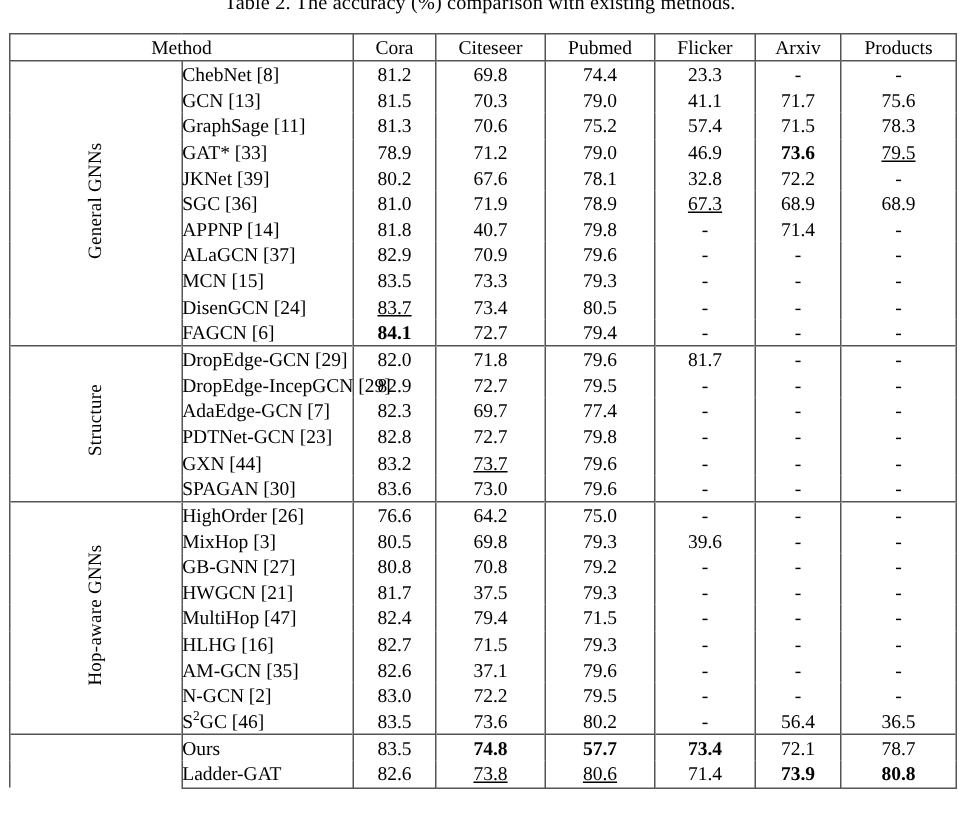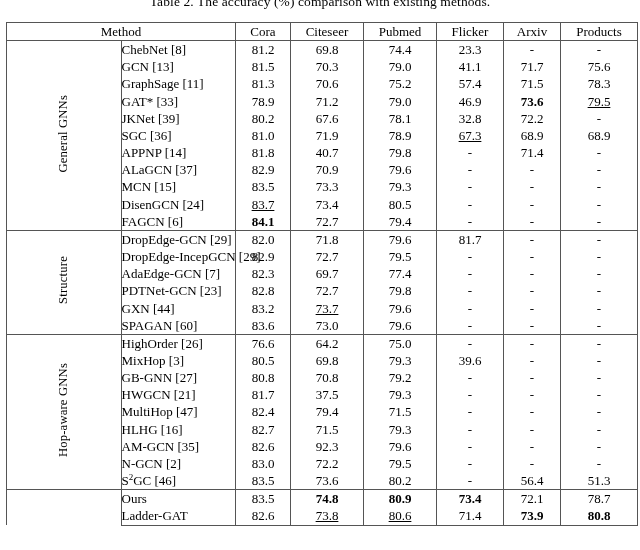"SPAGAN [60]" td.methodcol { text: 60 -> 30 }
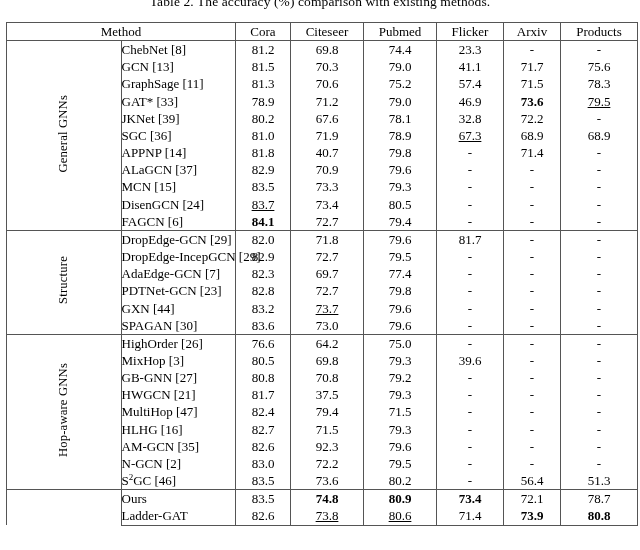"92.3" td.num { text: 92.3 -> 37.1 }
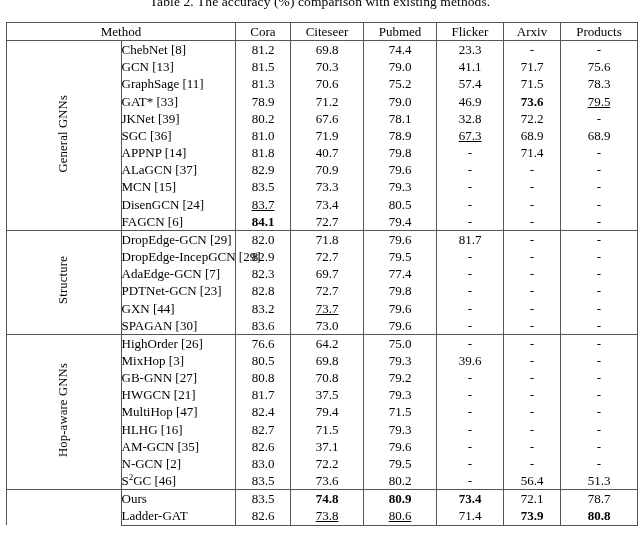"51.3" td.num { text: 51.3 -> 36.5 }
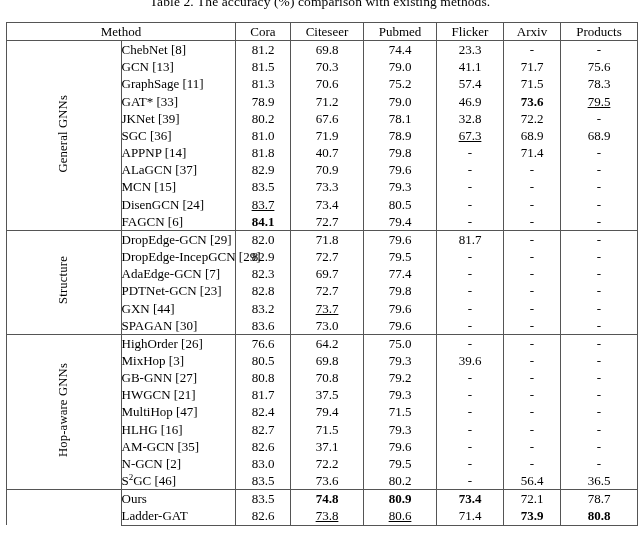"80.9" span.b { text: 80.9 -> 57.7 }
